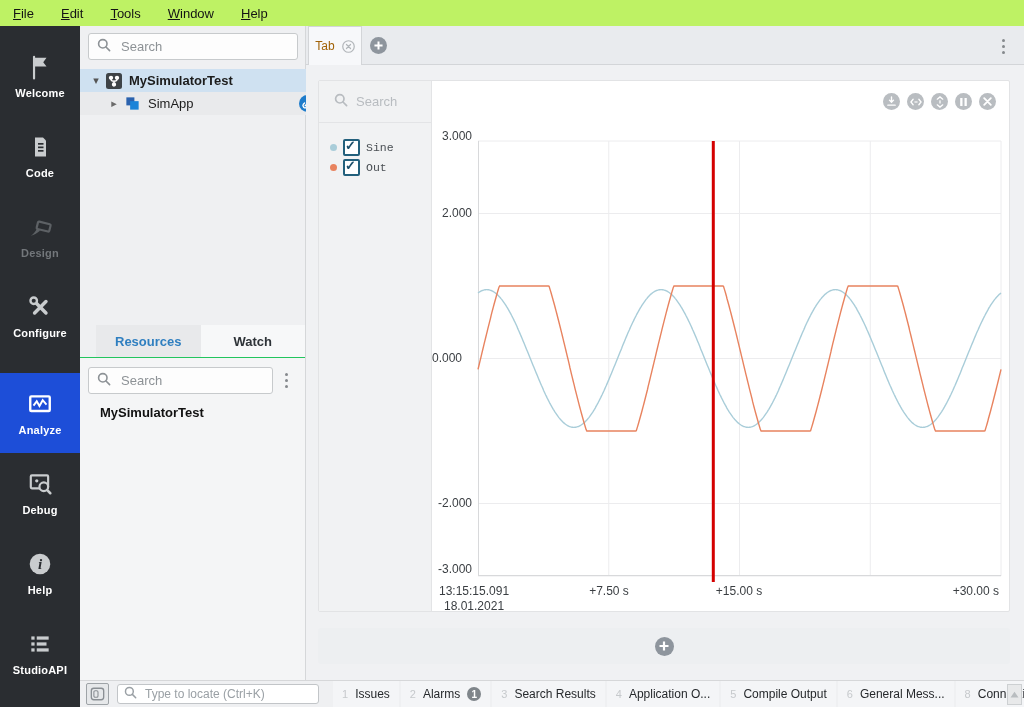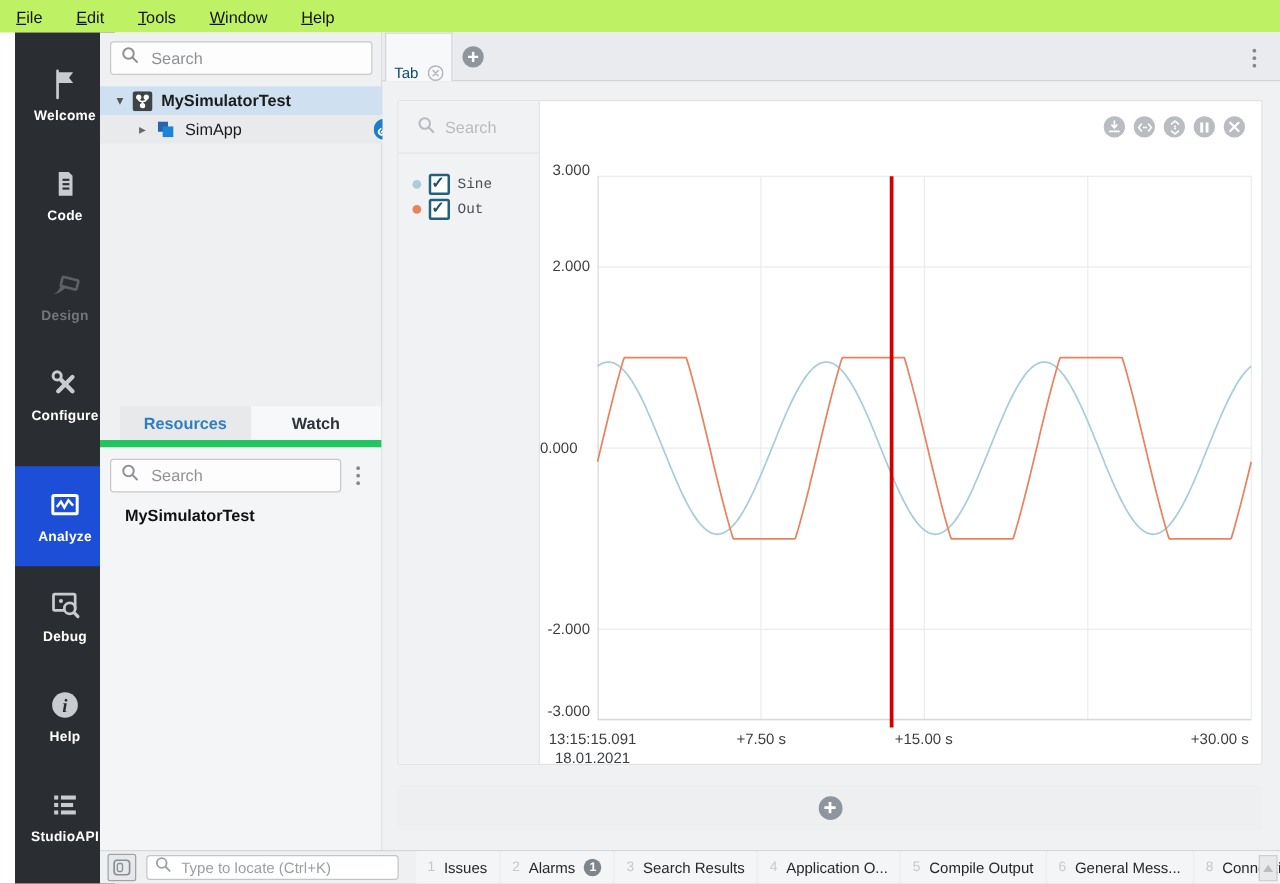"Tab" .doc-tab { align-items: flex-end -> center; color: #0c4a6e -> #a16207 }
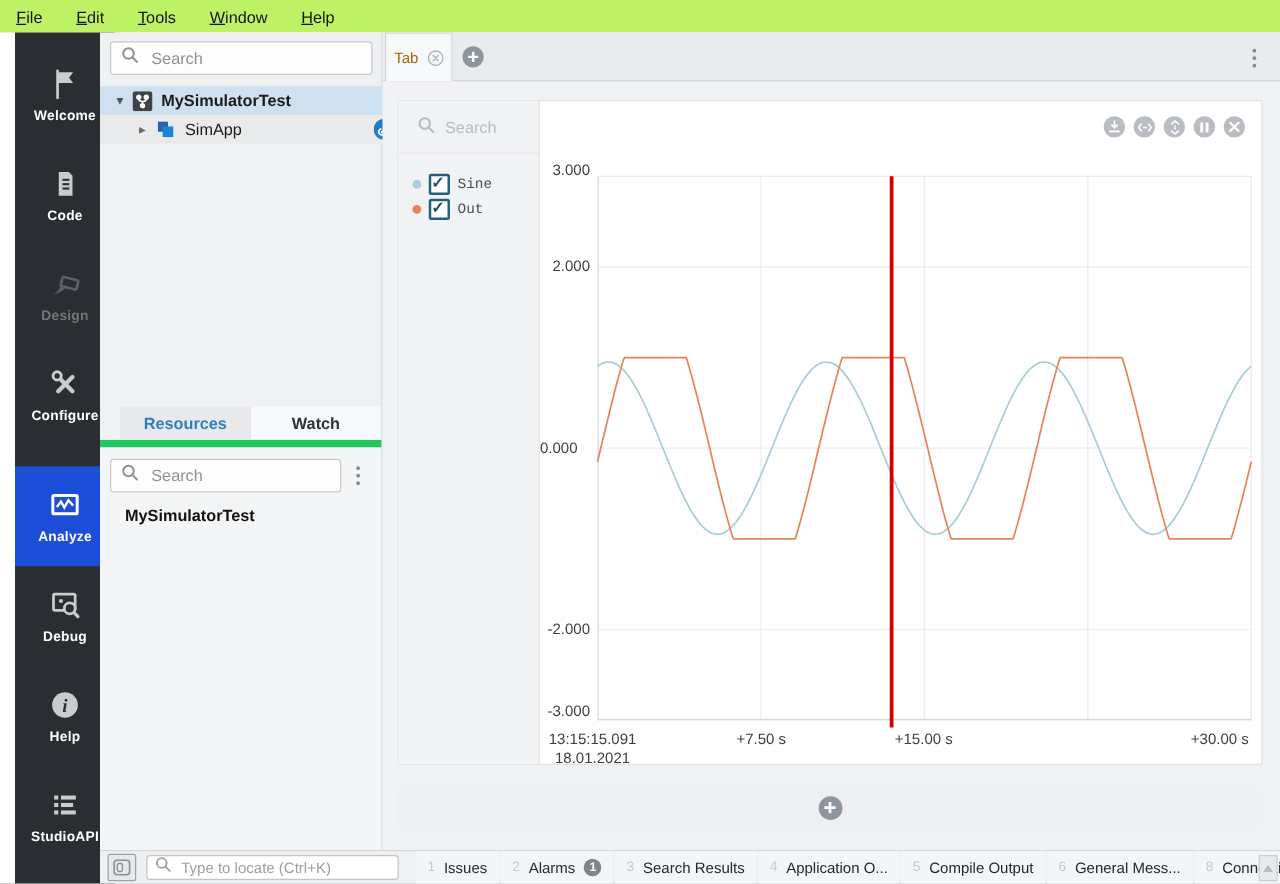"Welcome" .sidebar { left: 12px -> 0 }
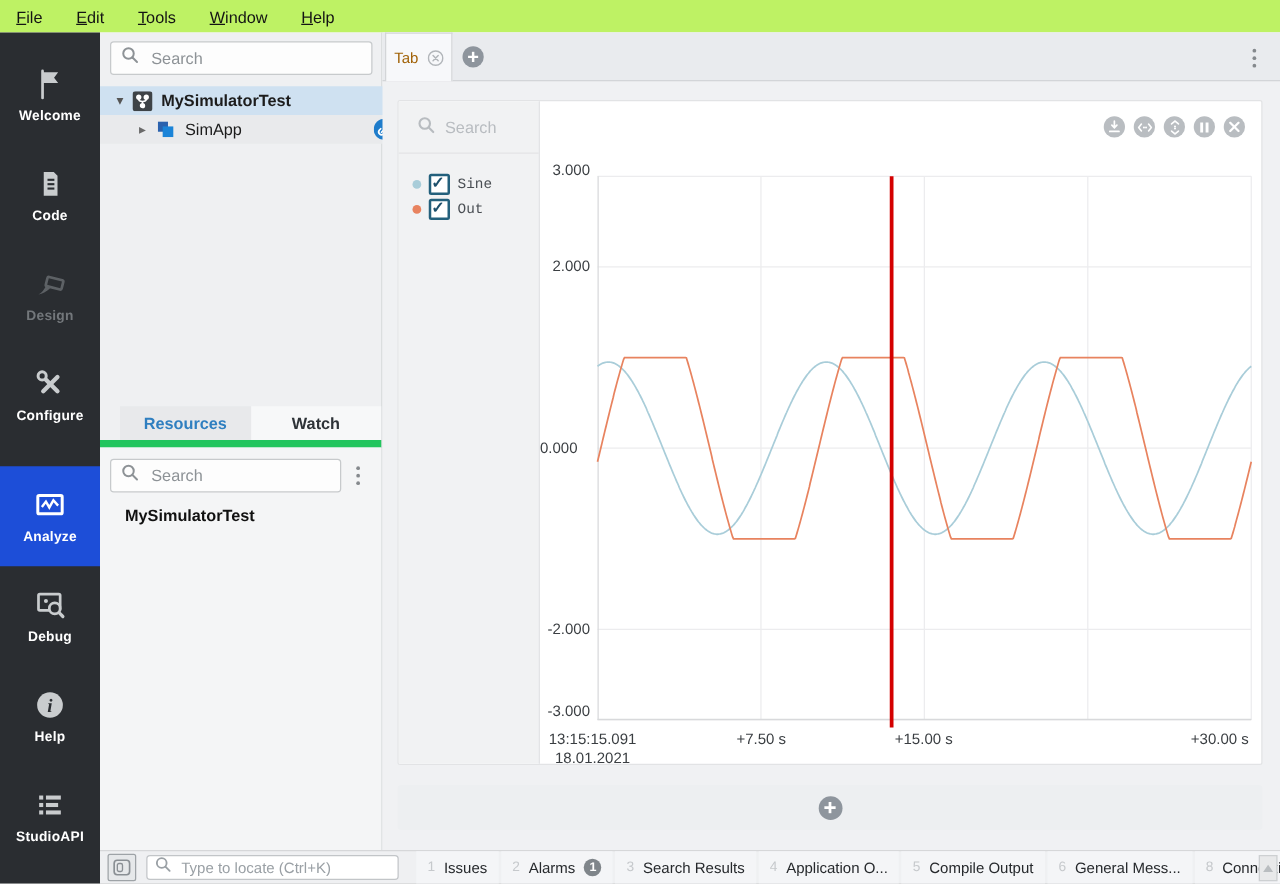"Resources" .res-tabs { border-bottom: 6px solid #22c55e -> 1px solid #22c55e }
